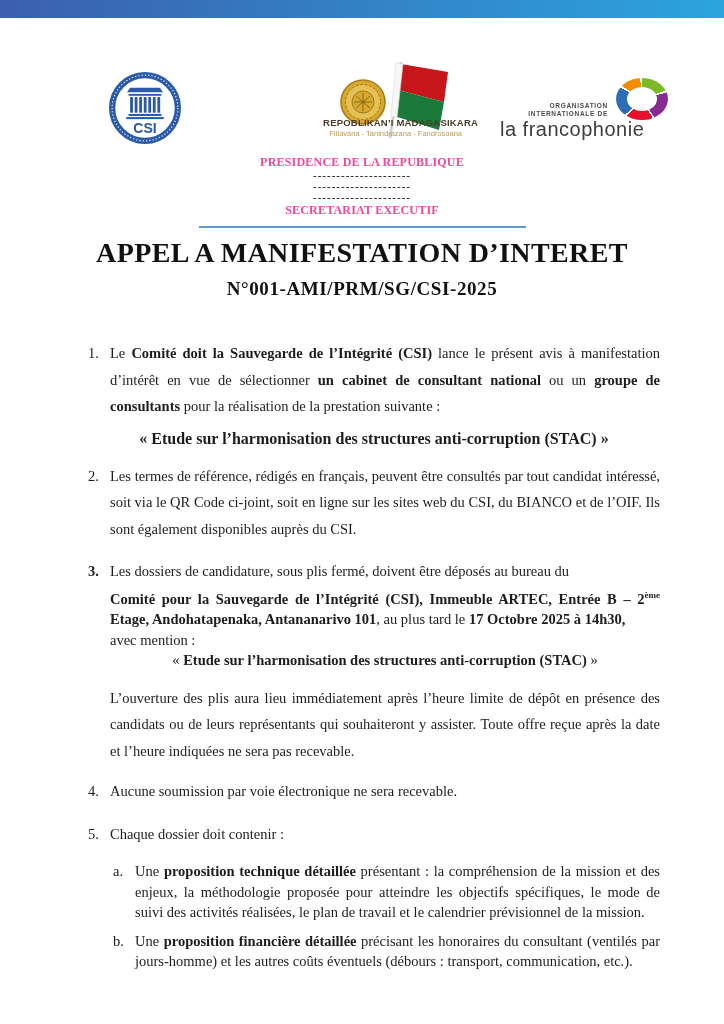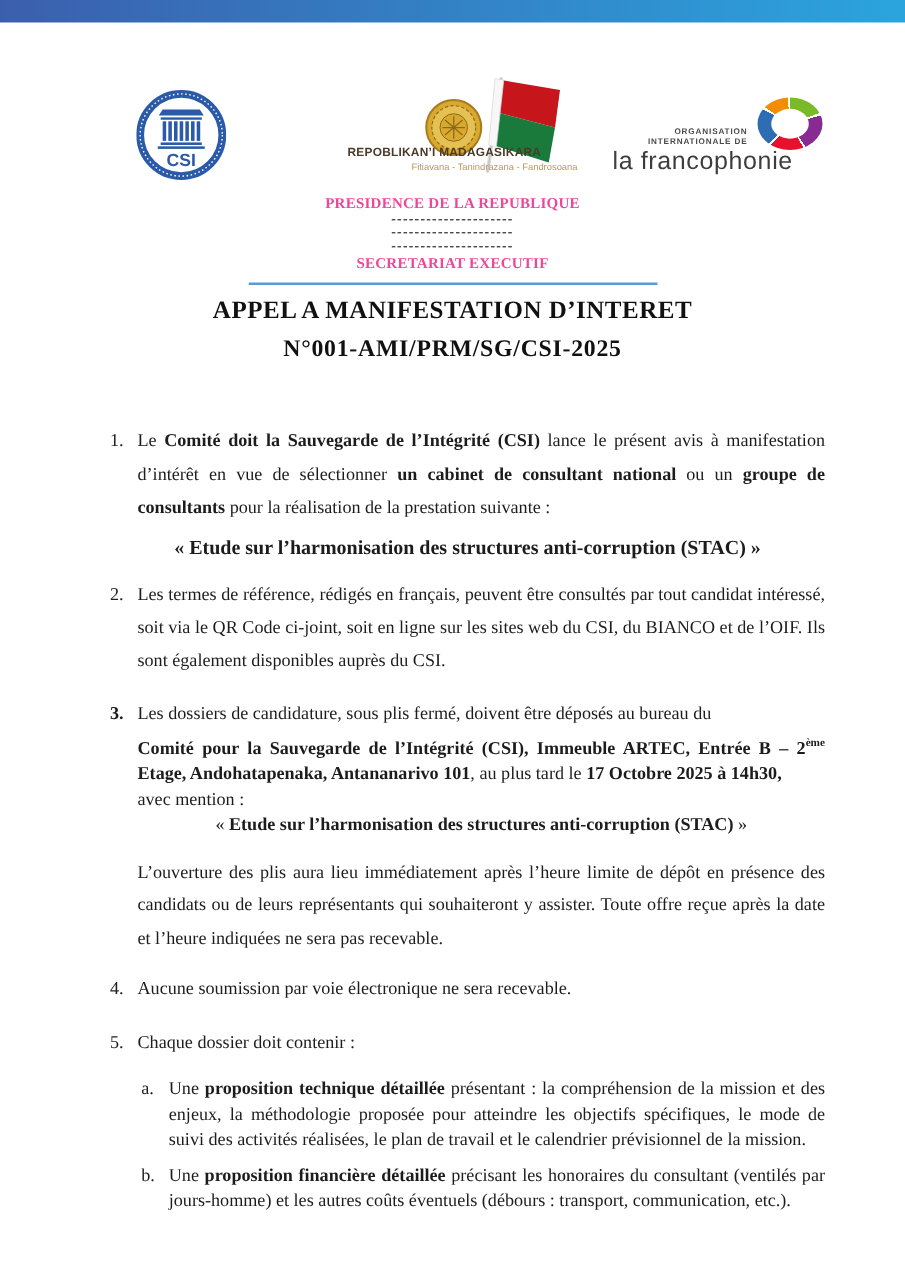"REPOBLIKAN’I MADAGASIKARA" .mg-name { text-align: left -> right }
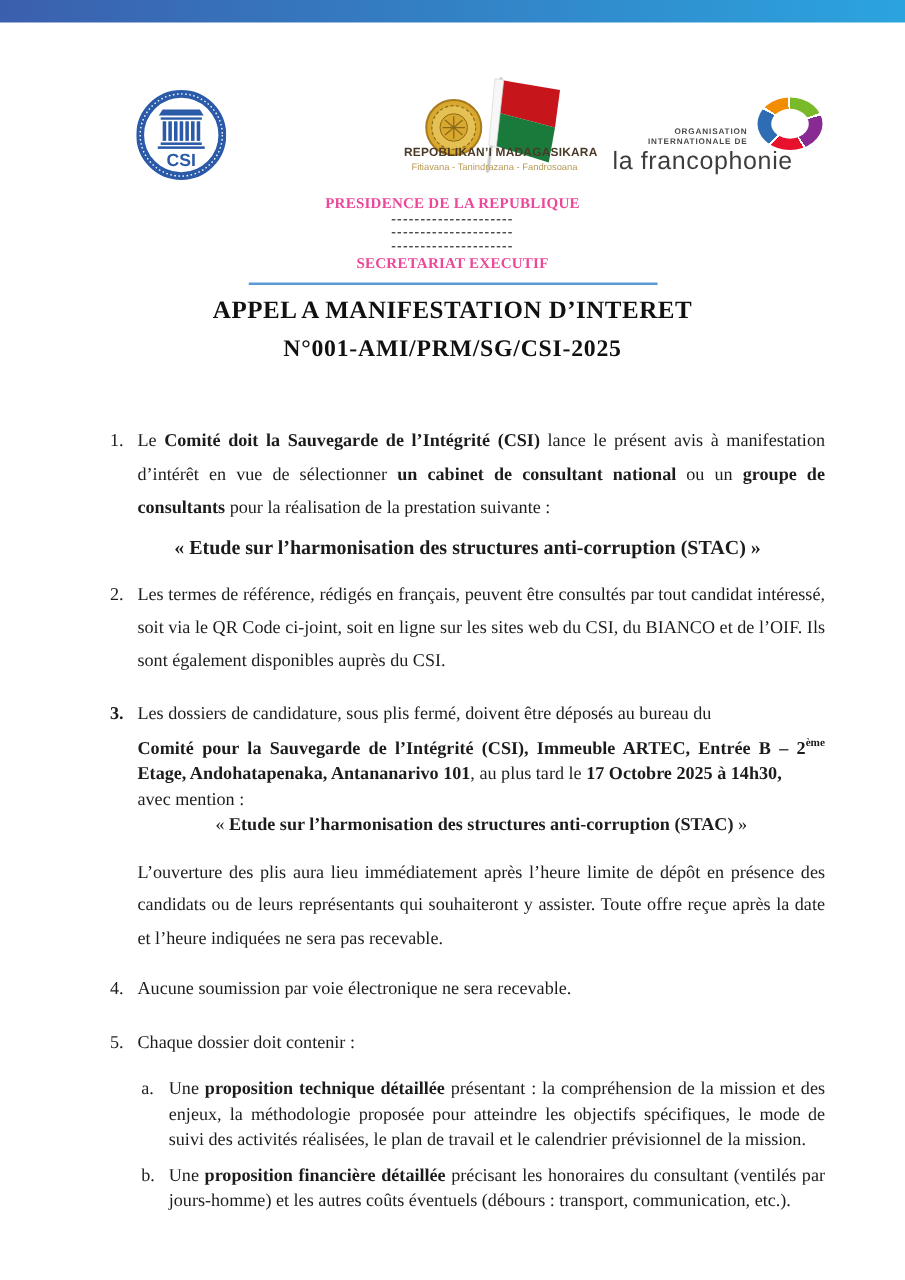"la francophonie" .oif { right: 80px -> 70px }
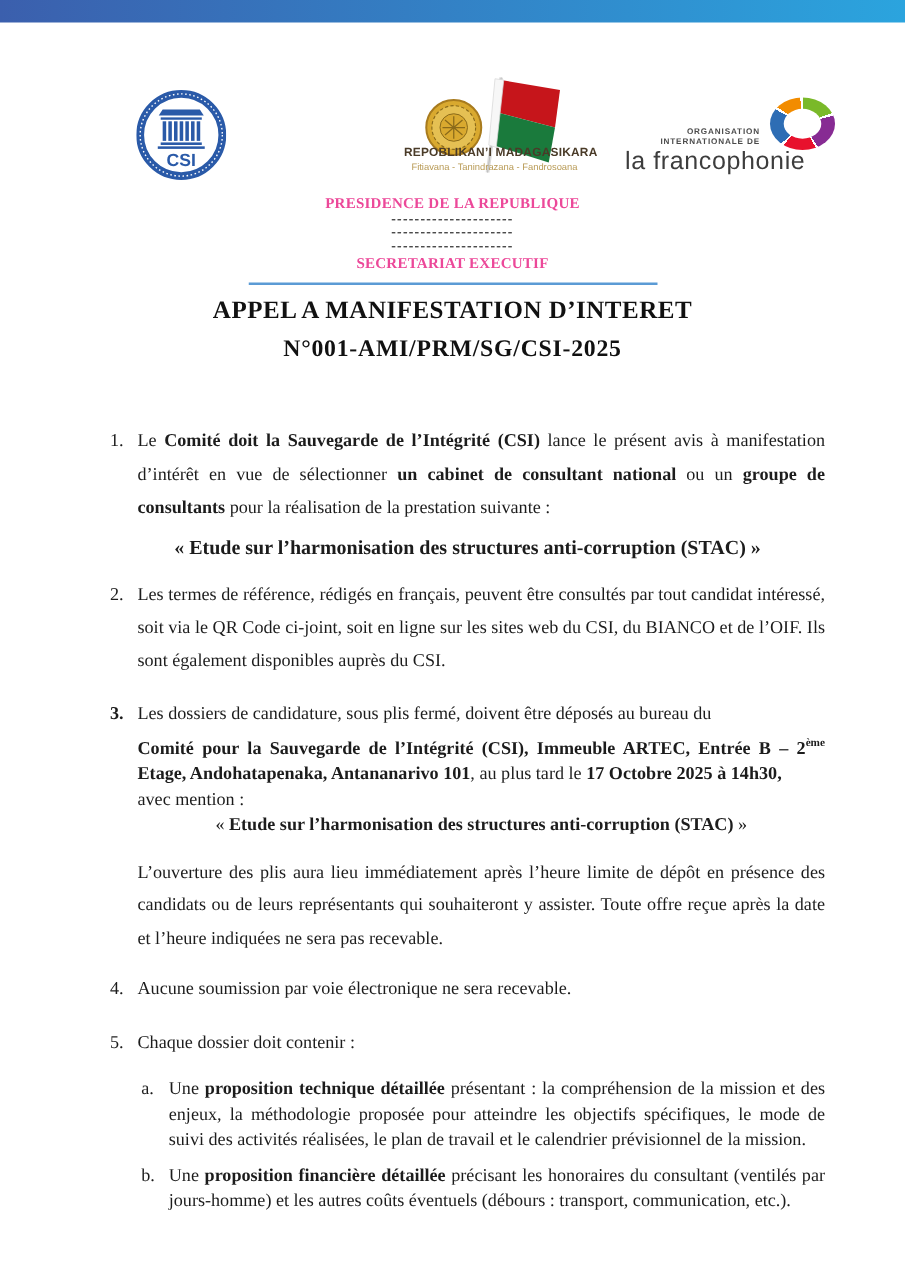"APPEL A MANIFESTATION D’INTERET" .doc-title { font-size: 20px -> 28px }
